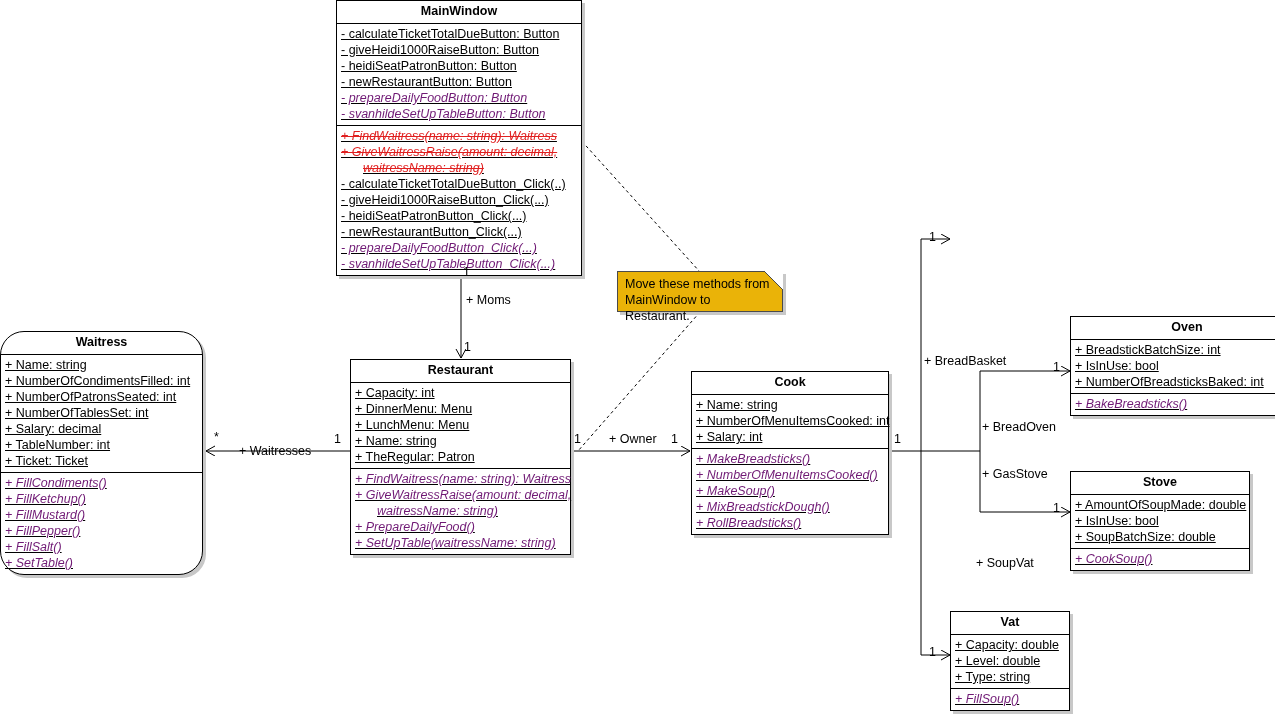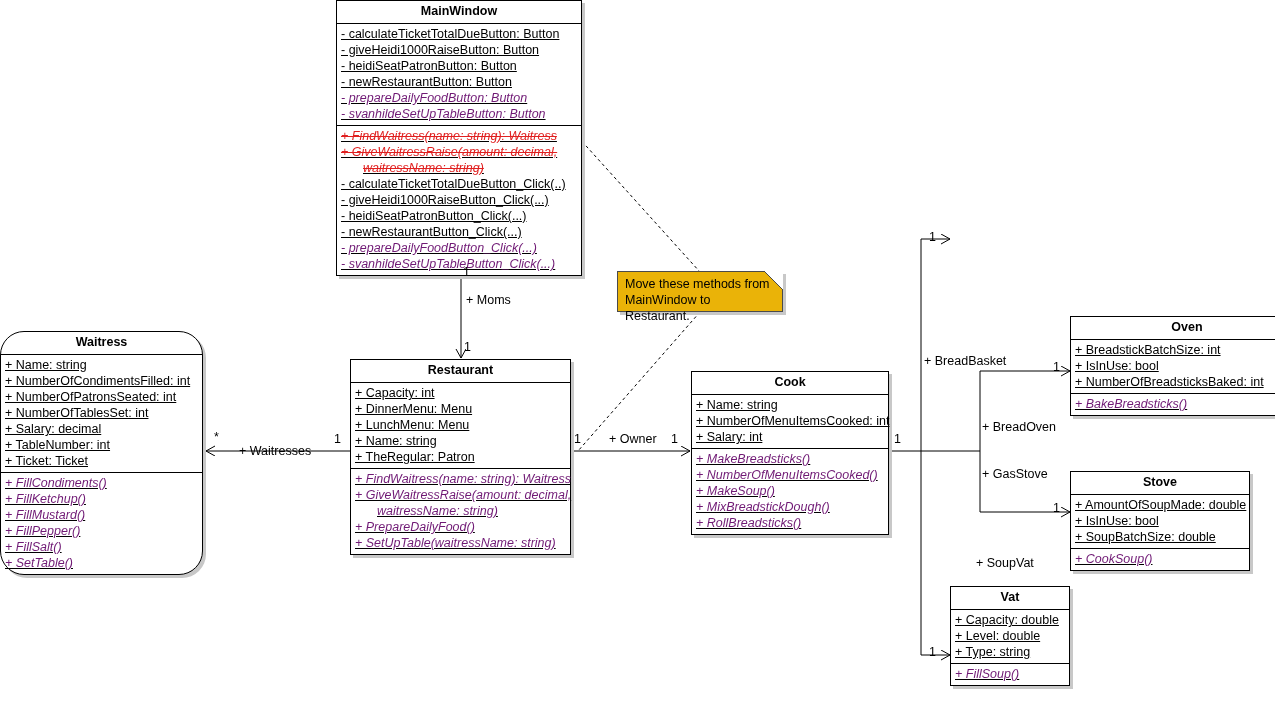"Vat" div.uml-class { top: 586px -> 611px }
